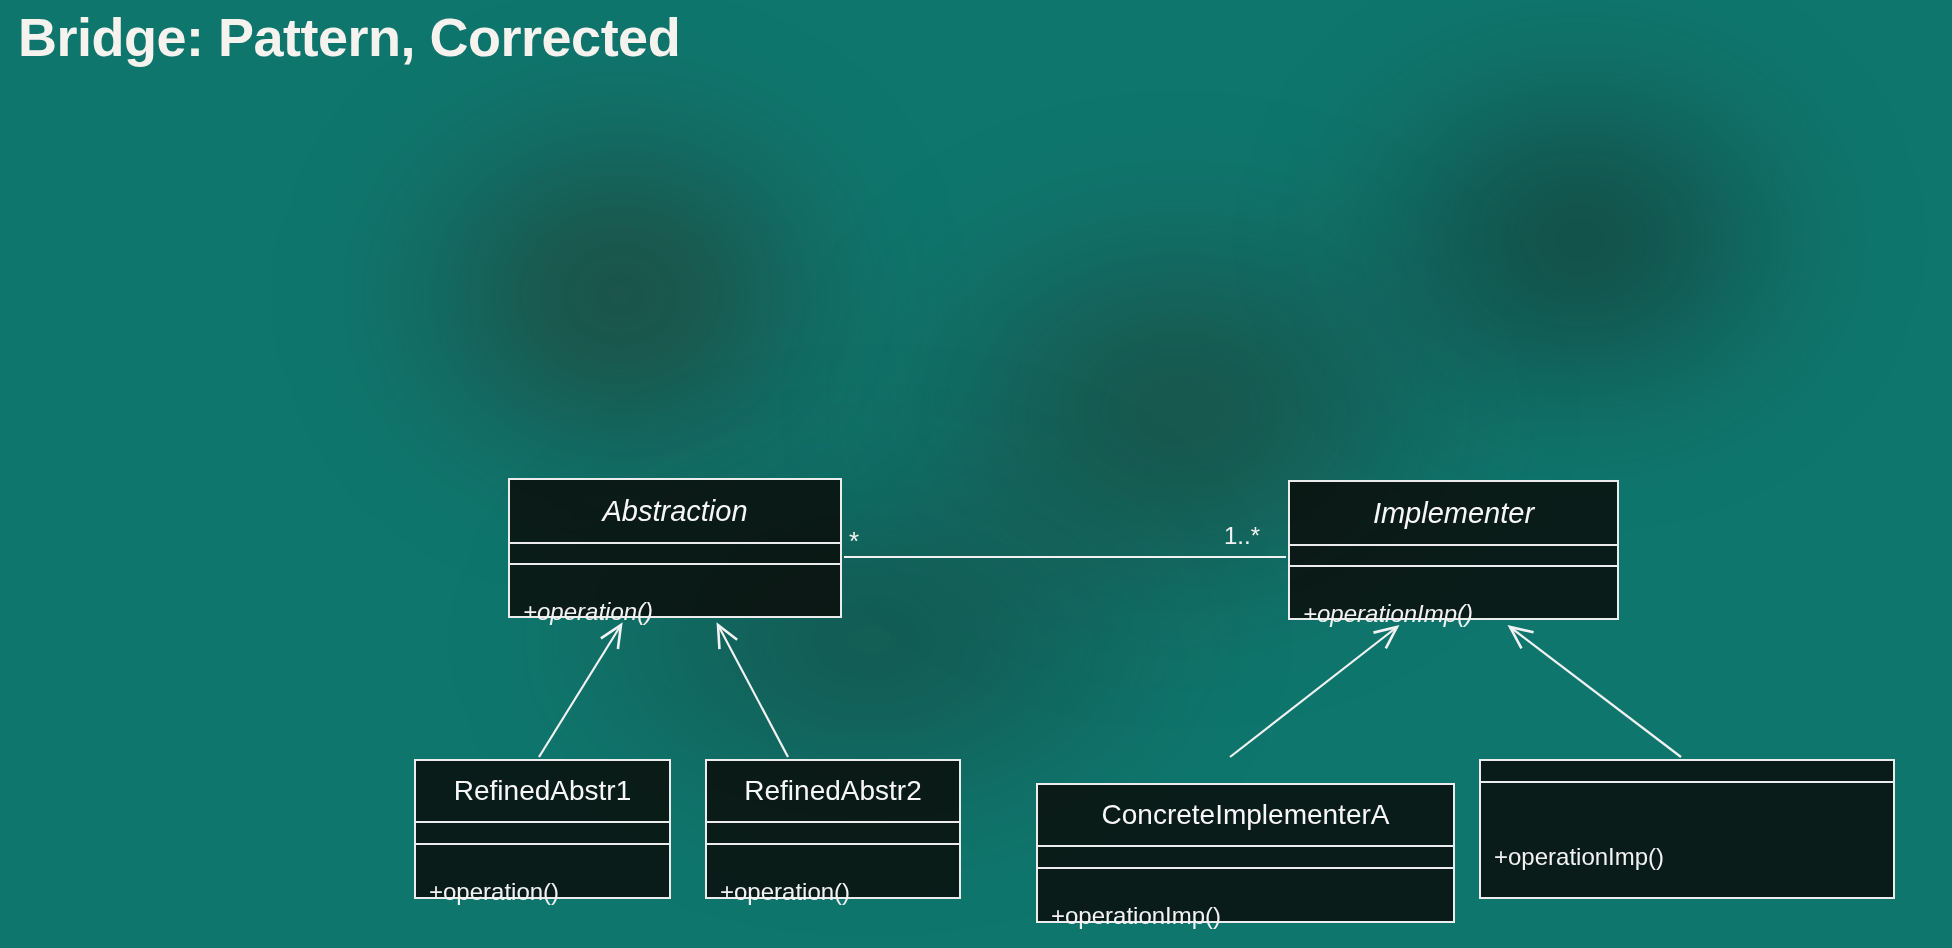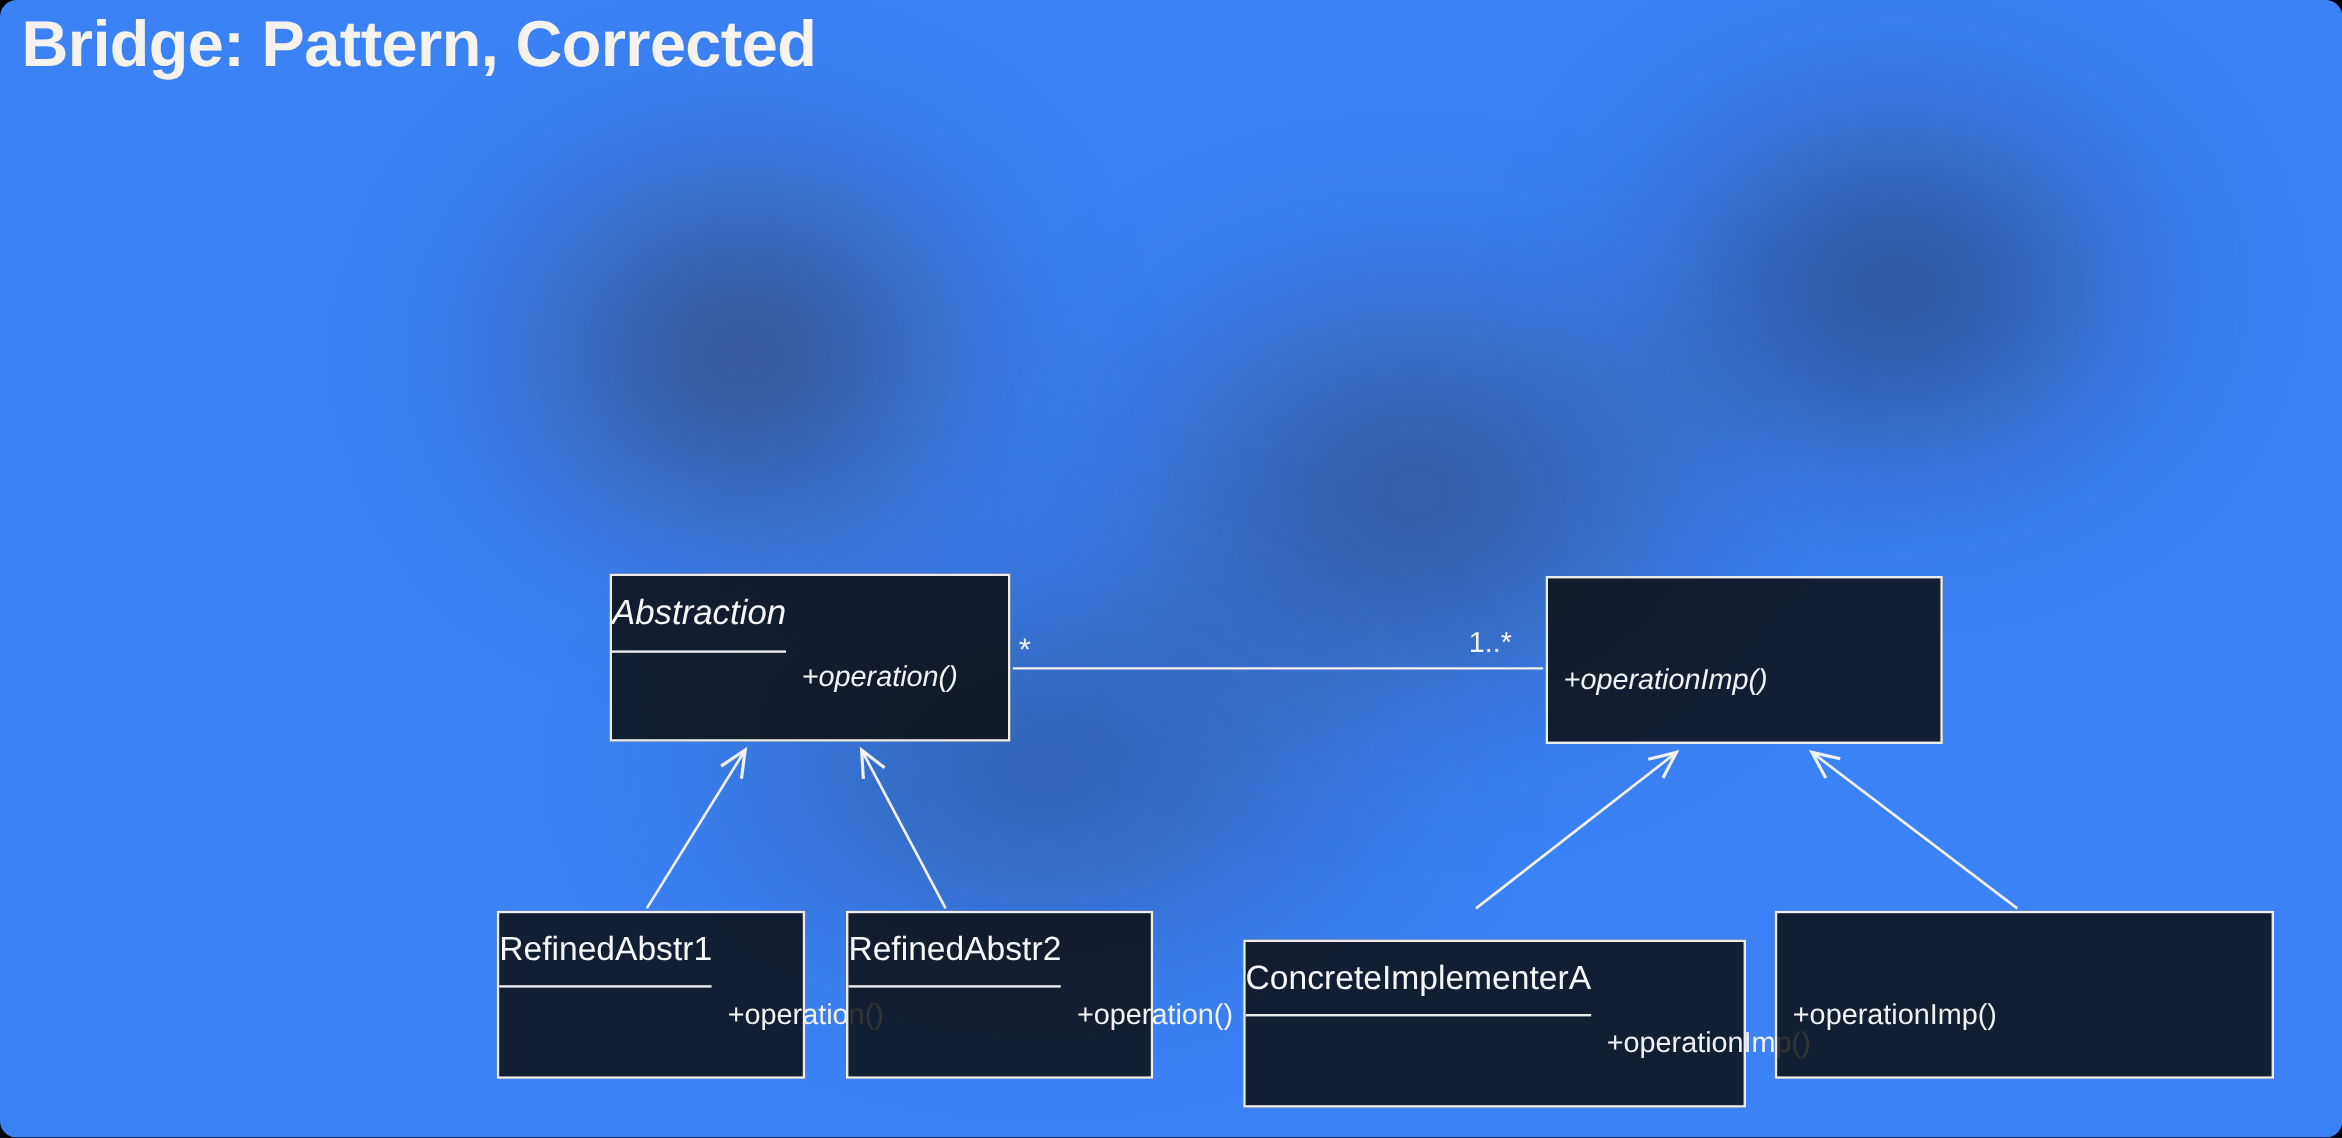"Bridge: Pattern, Corrected" .slide { background: #3b82f6 -> #0f766e; border-radius: 14px -> none }
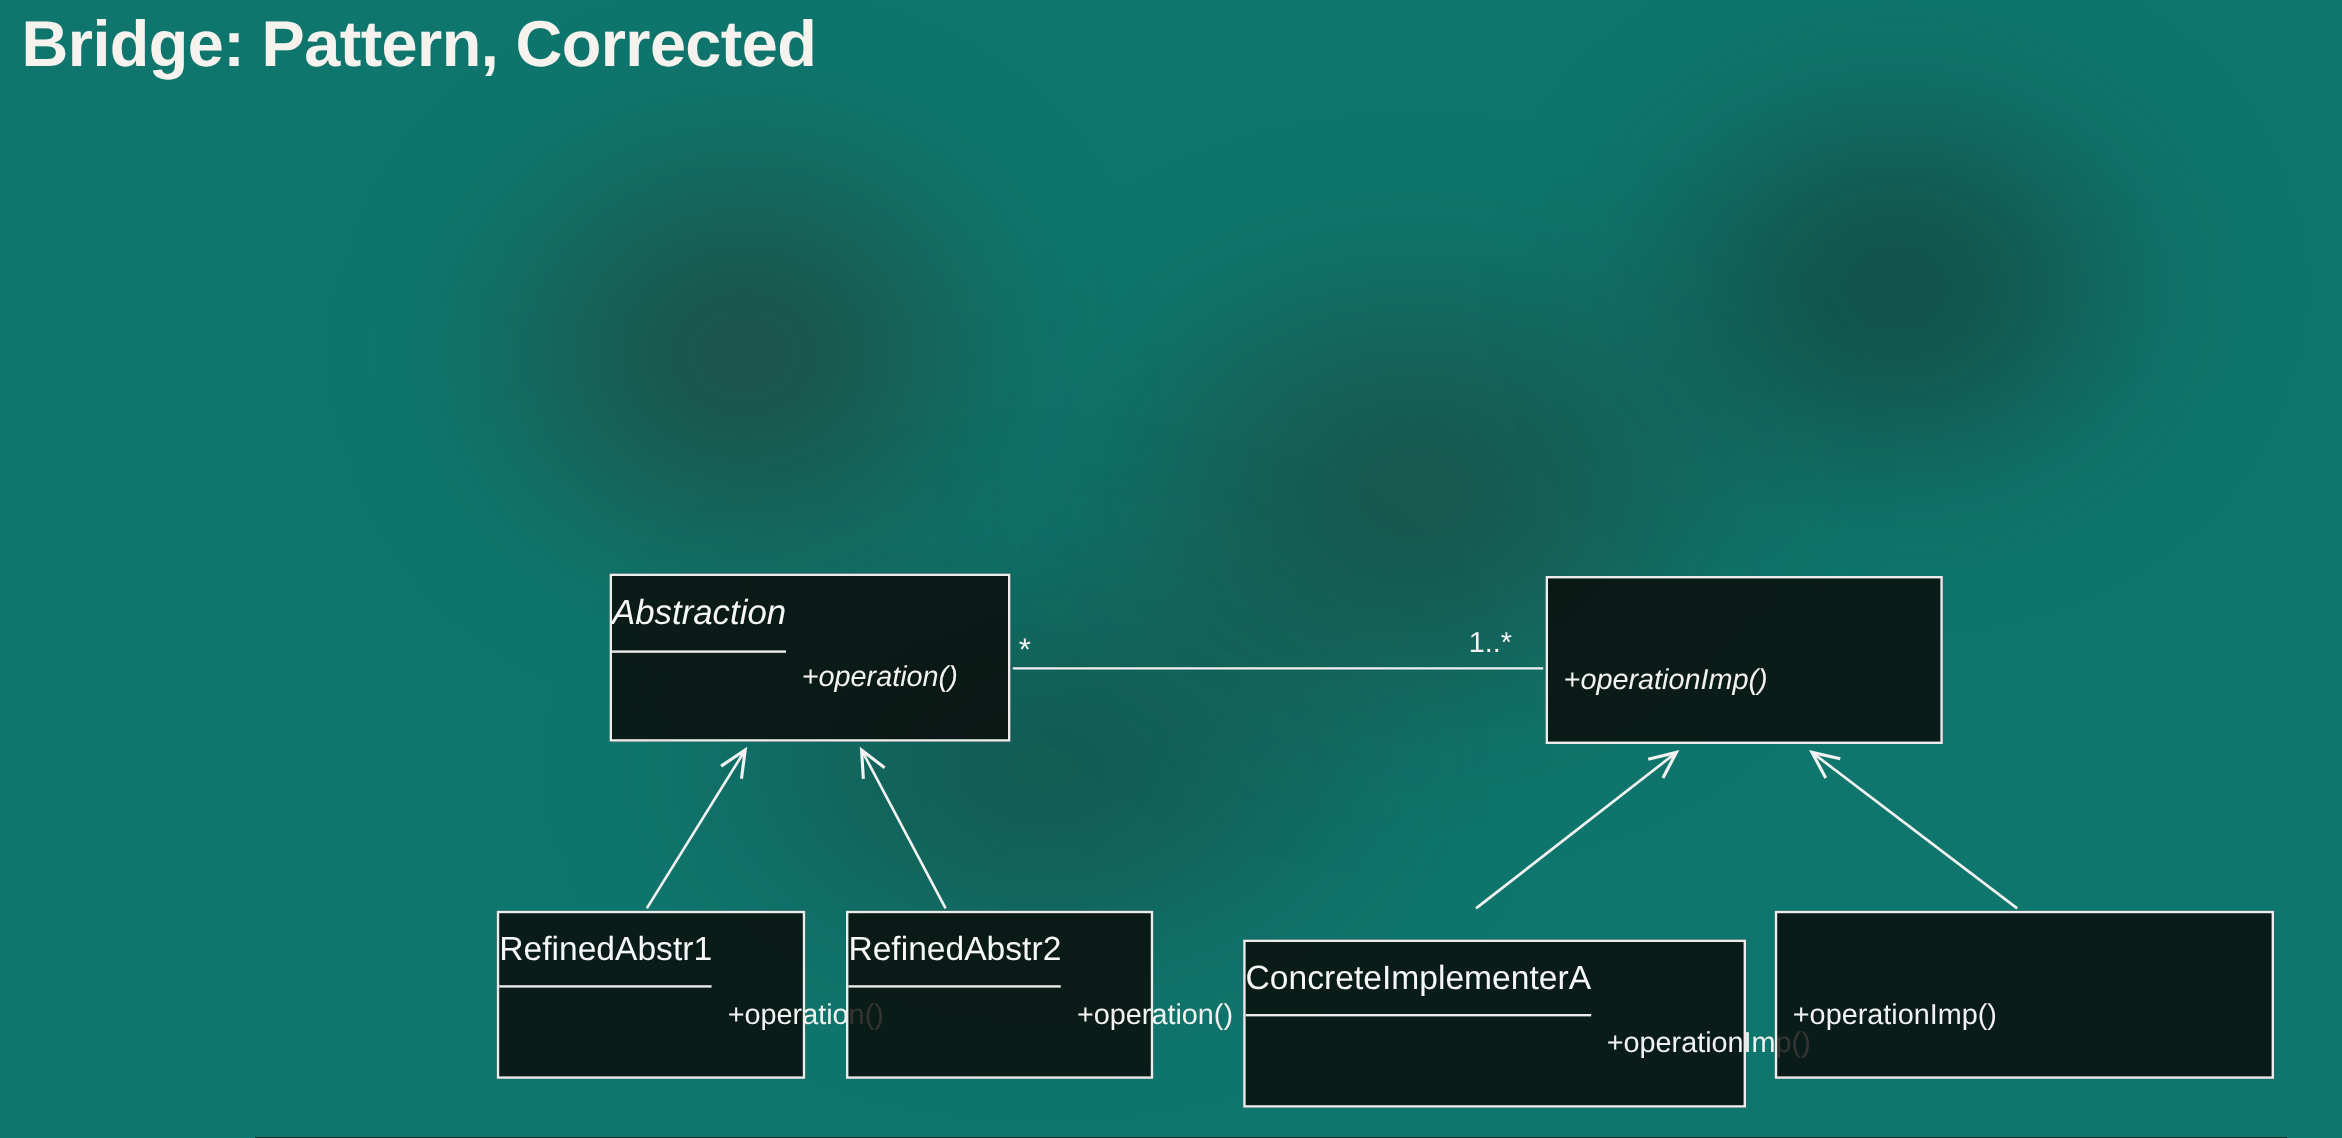"Abstraction" .uml-class { flex-direction: row -> column }
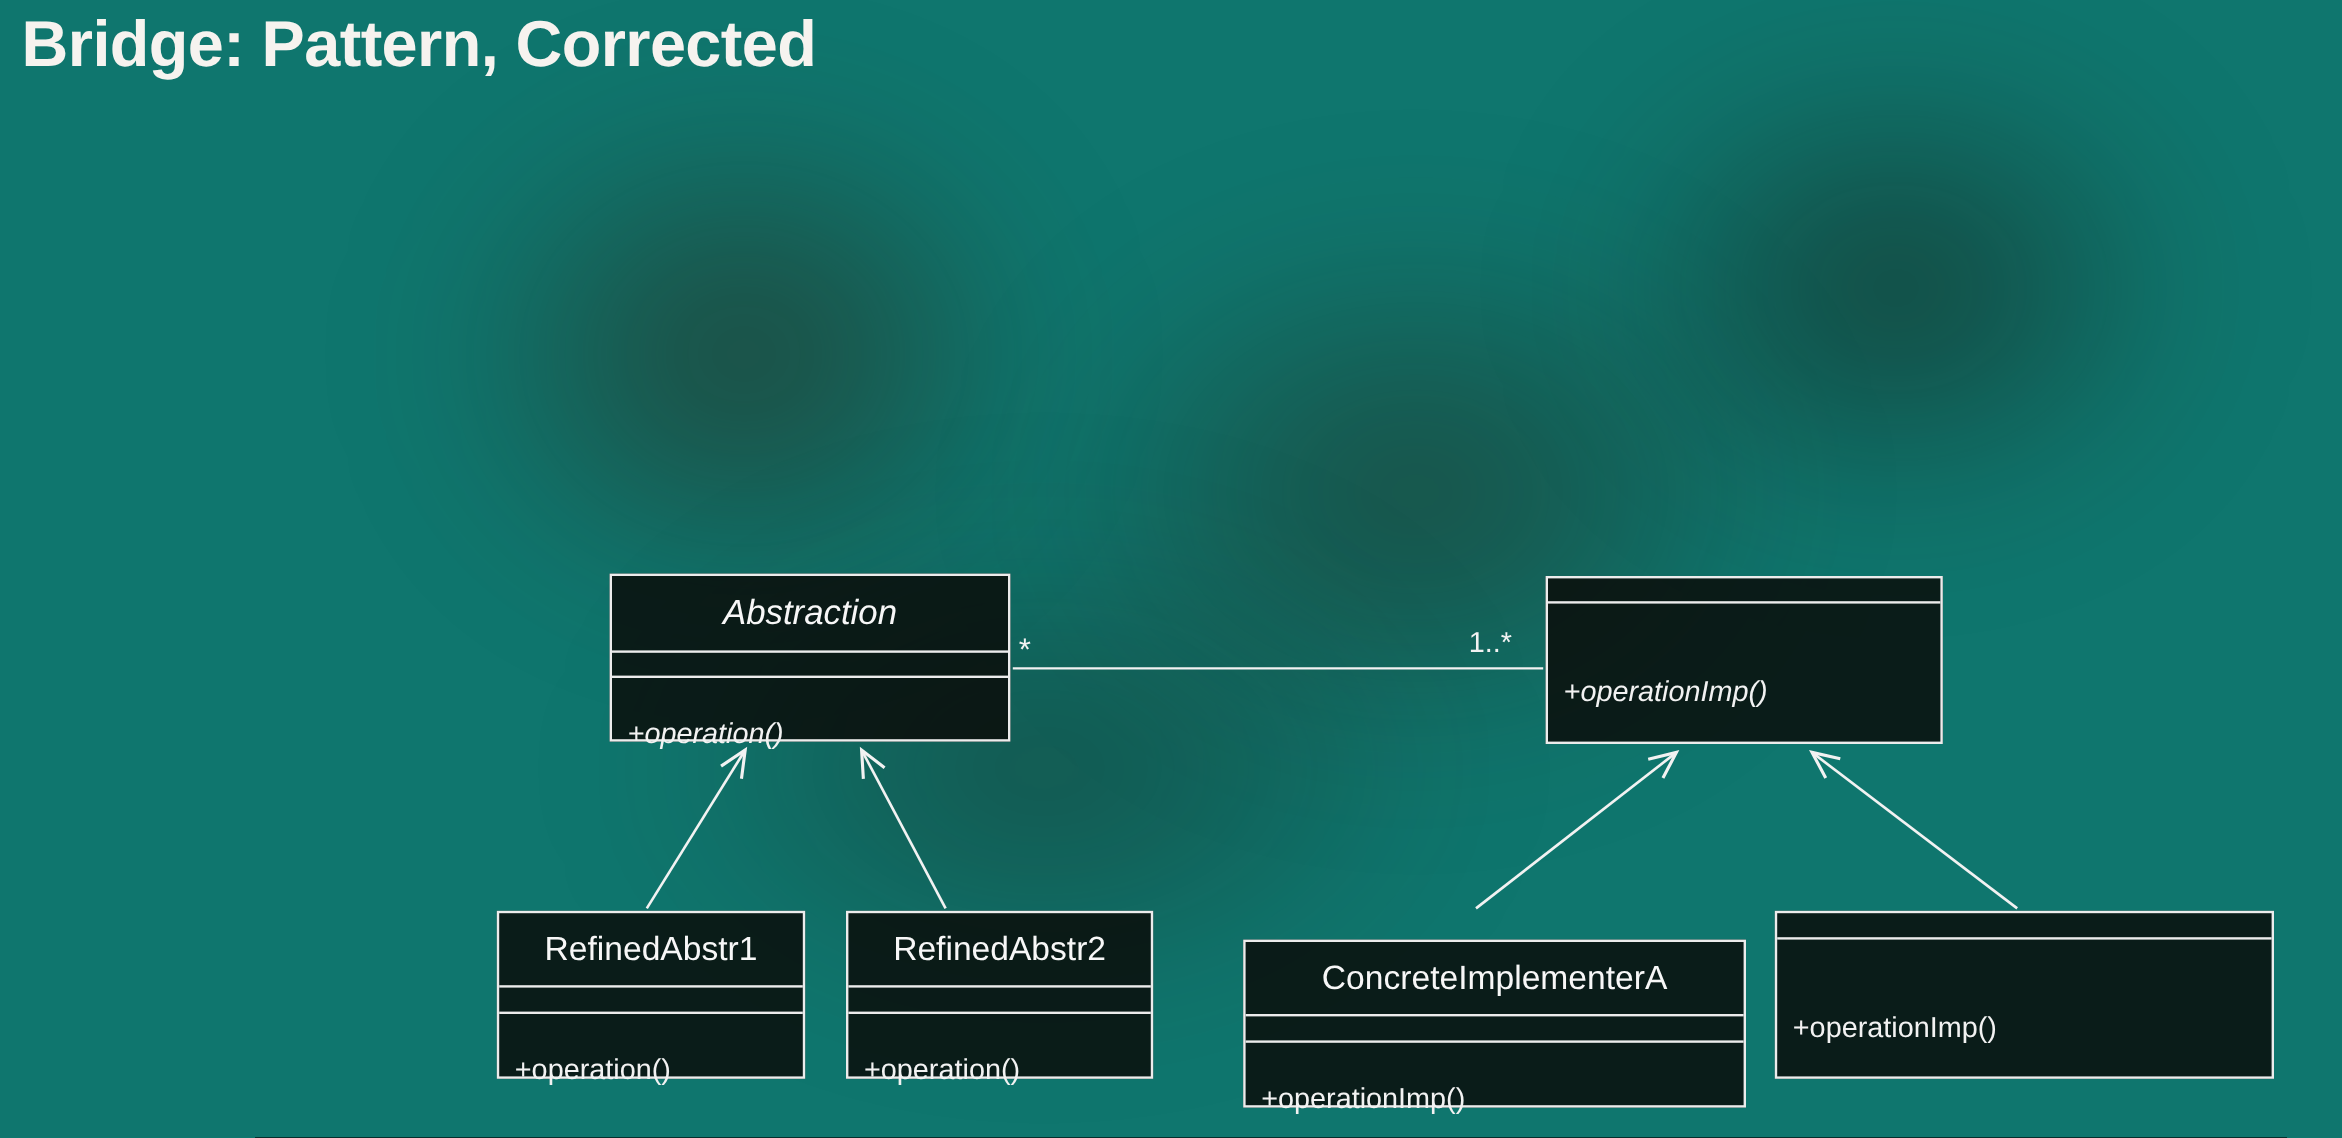"Implementer" div.uml-title { html: none -> <div>Implementer</div> }
